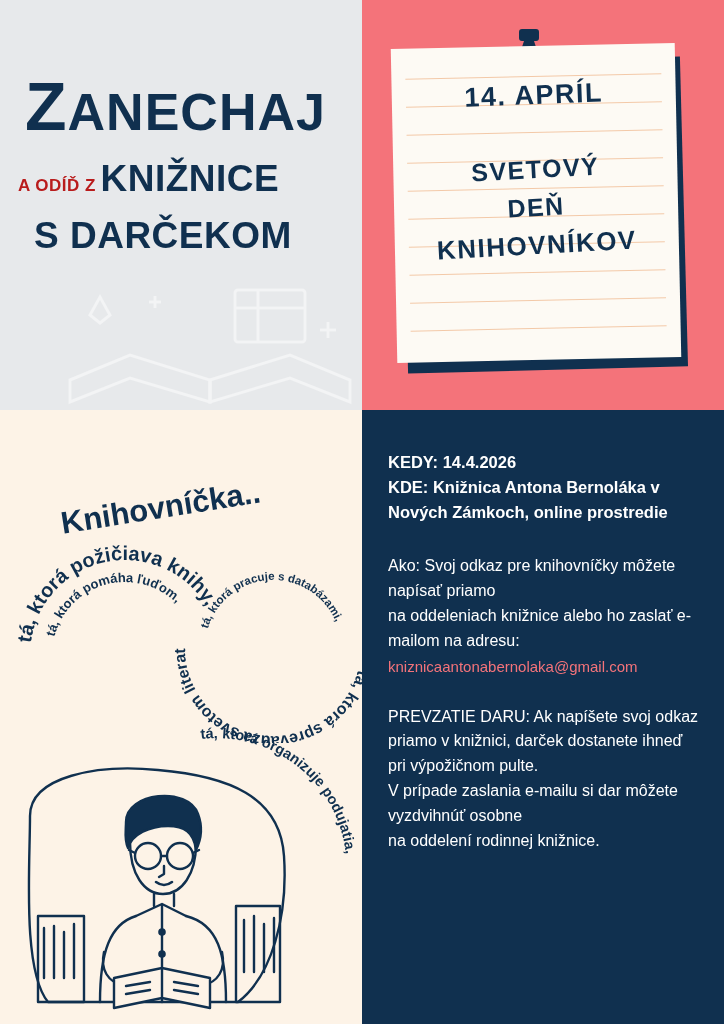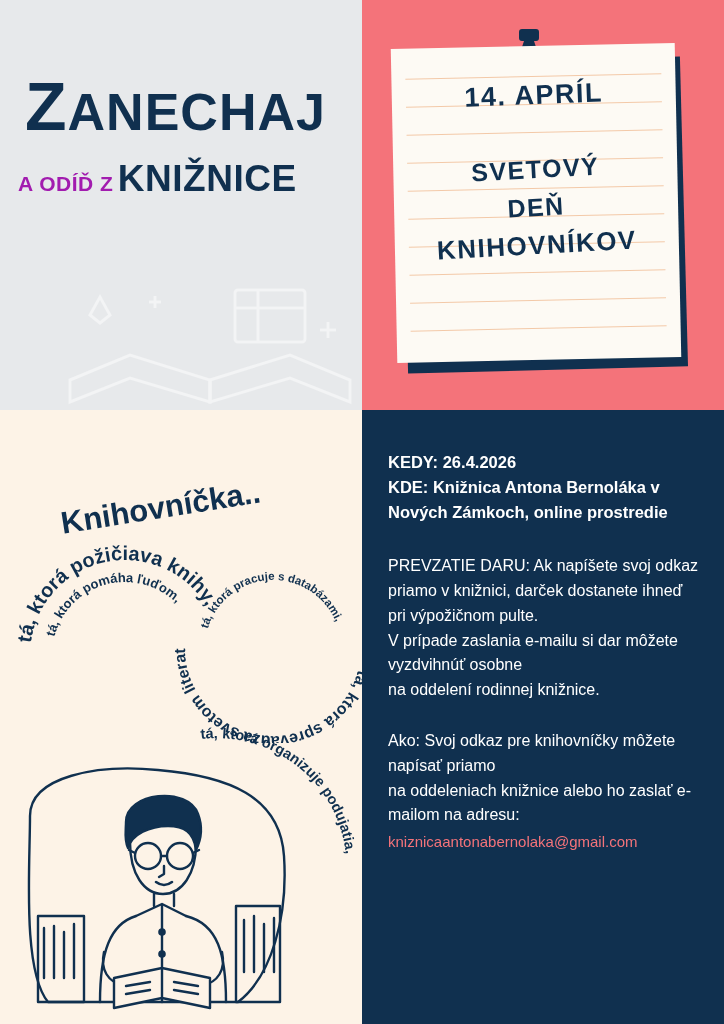"A ODÍĎ Z" .h-line3 .small-pink { color: #a21caf -> #b91c1c; font-size: 21px -> 17px }
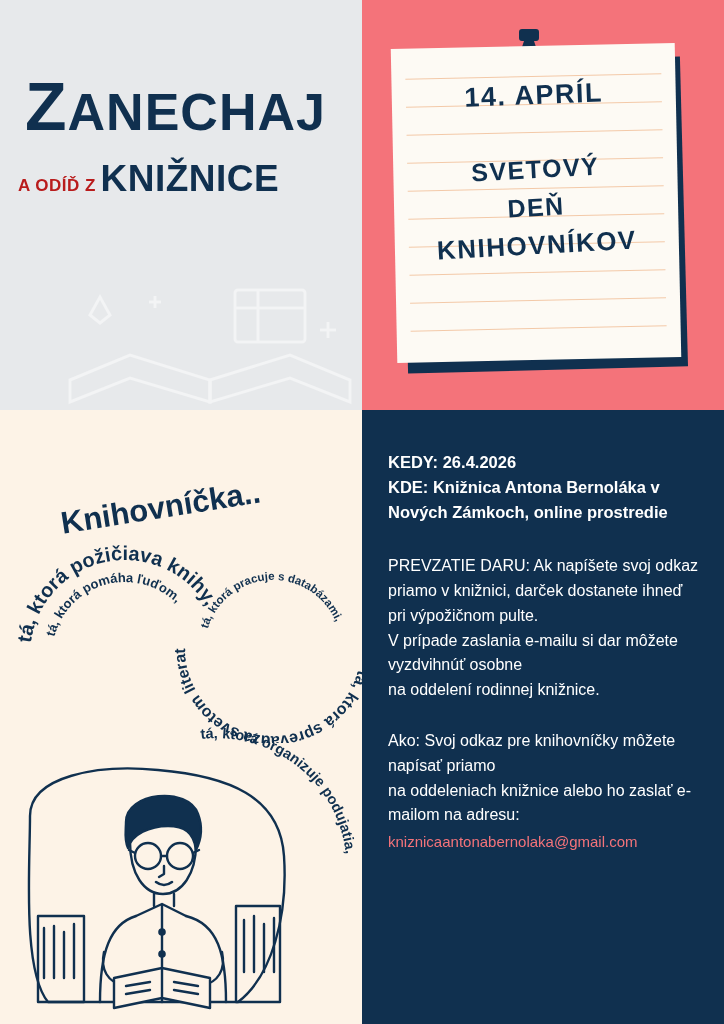"S DARČEKOM" div.h-line4 { html: none -> <div>S DARČEKOM</div> }
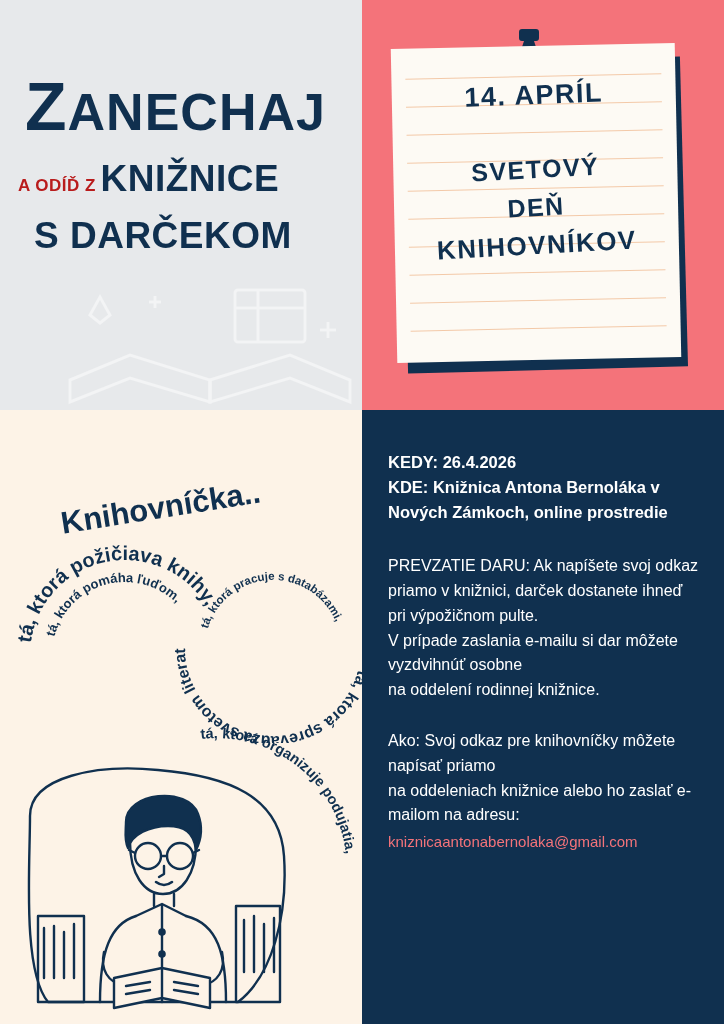"KEDY: 26.4.2026" p.info-block-bold { text: 26.4.2026 -> 14.4.2026 }
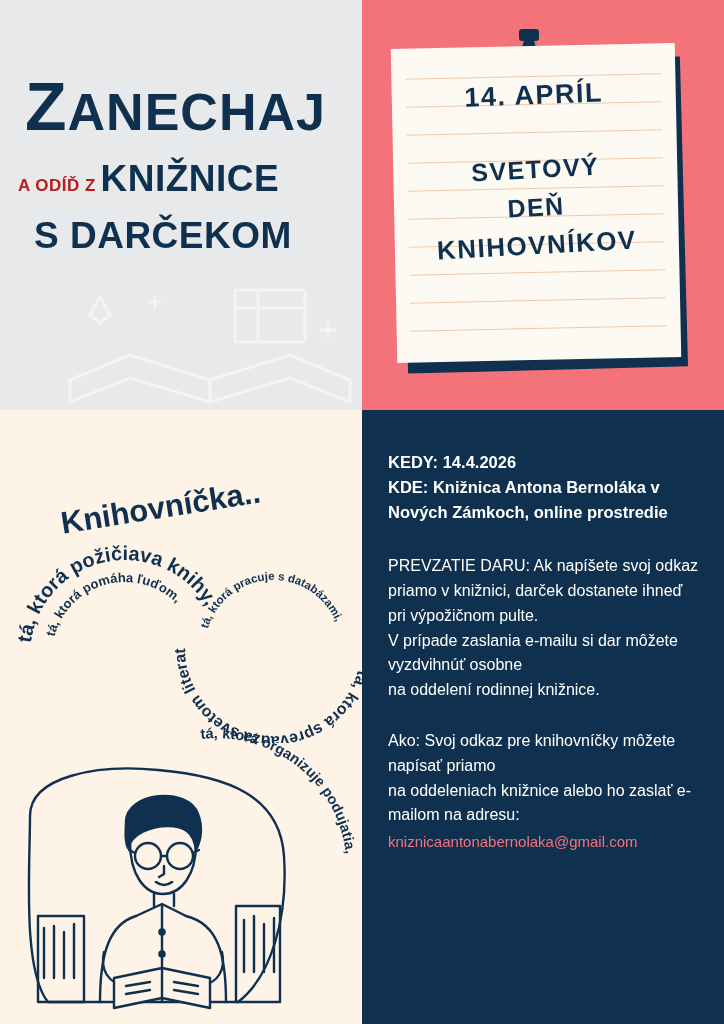"PREVZATIE DARU: Ak napíšete svoj" p.info-block { order: before "Ako: Svoj odkaz pre knihovníčky" -> after "Ako: Svoj odkaz pre knihovníčky" }
